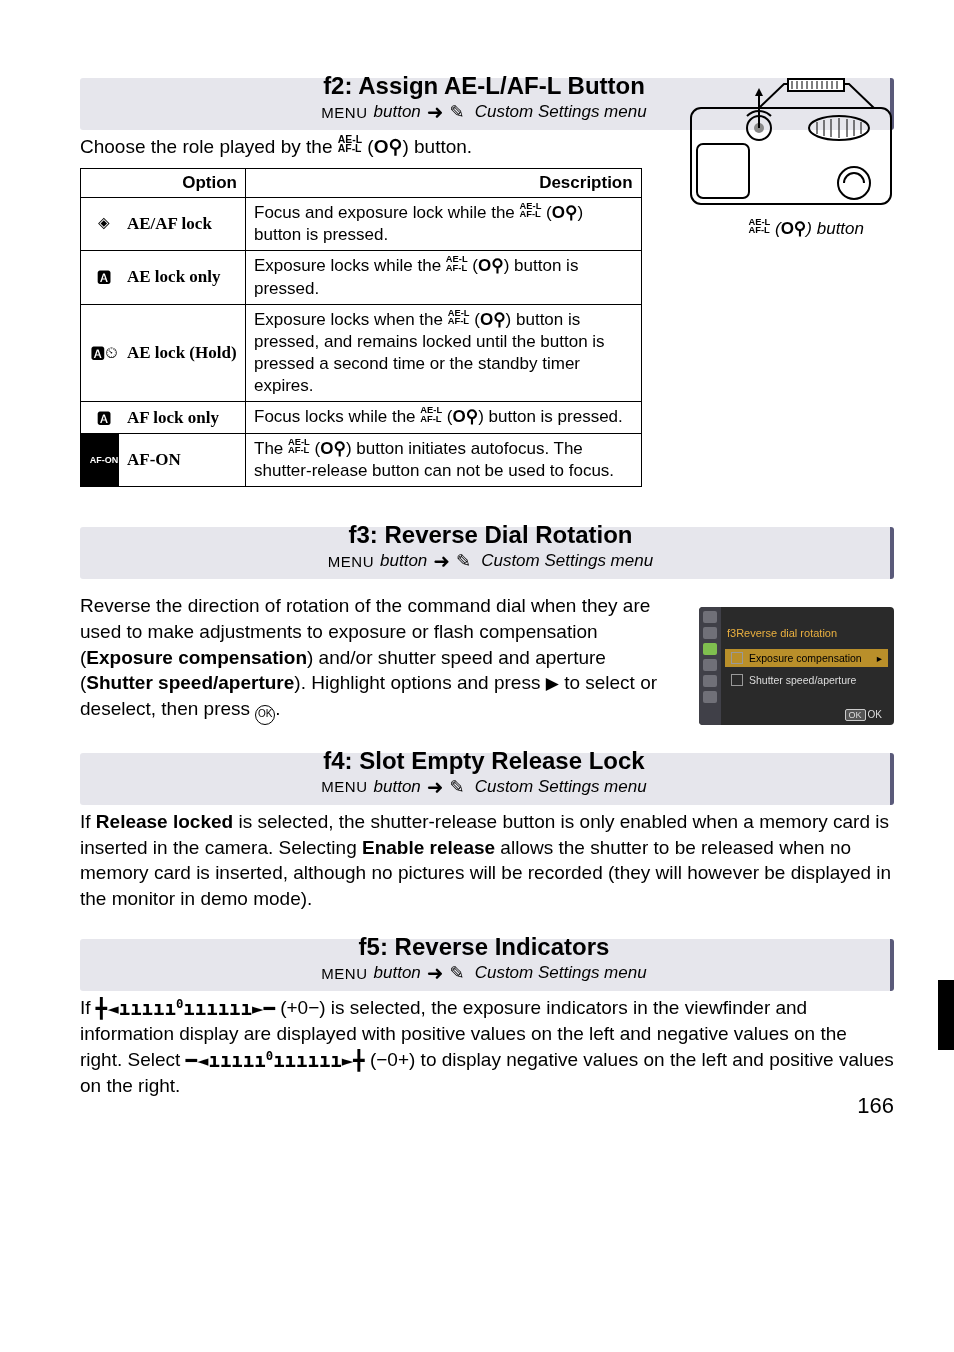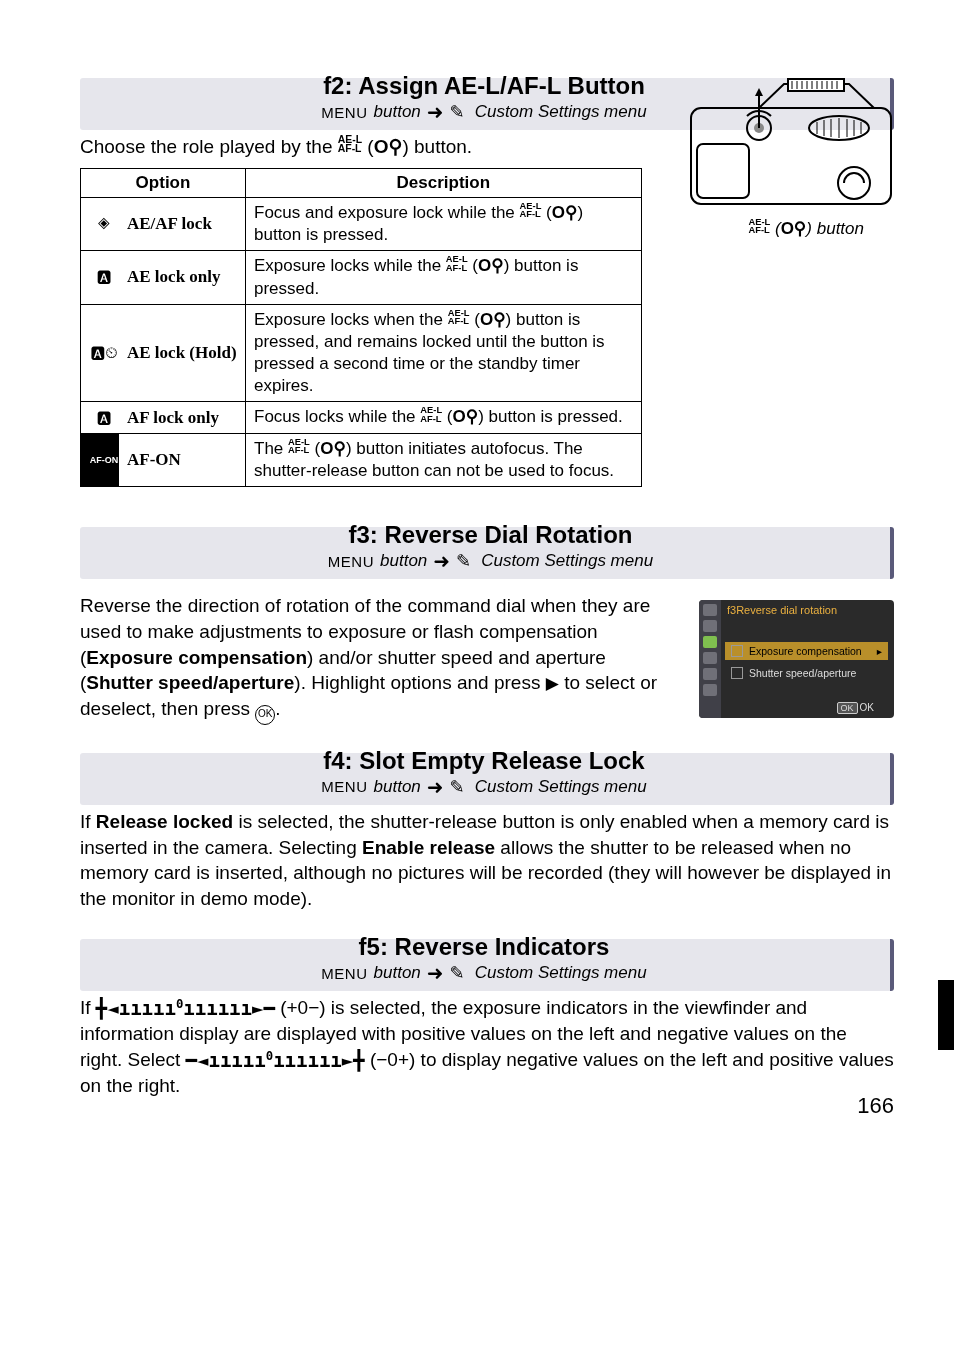"Option" table.opts th { text-align: center -> right }
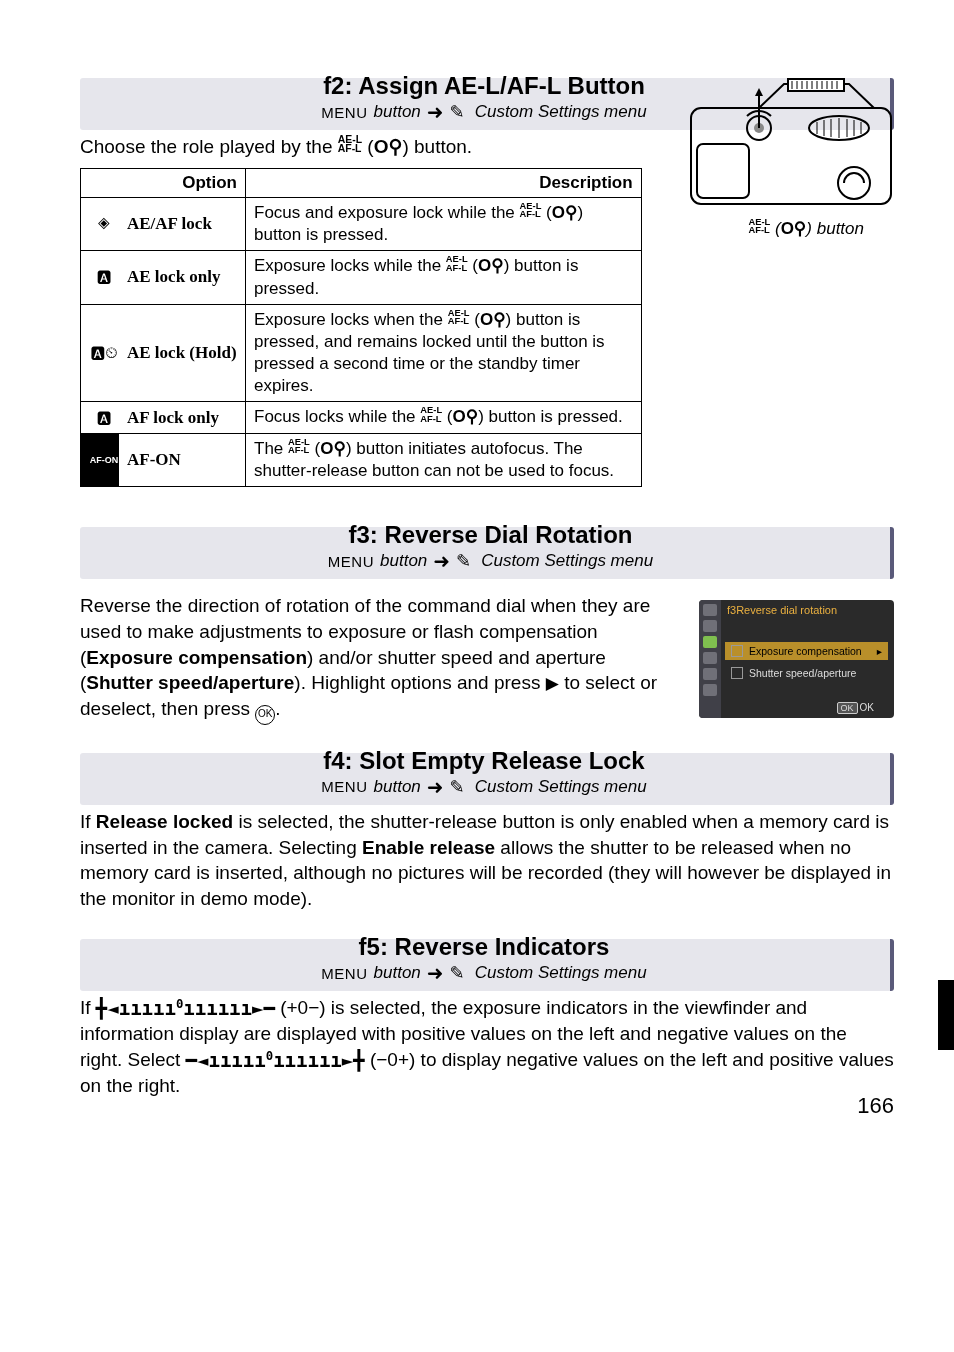"Reverse the direction of rotation" .fig-row { align-items: center -> flex-end }
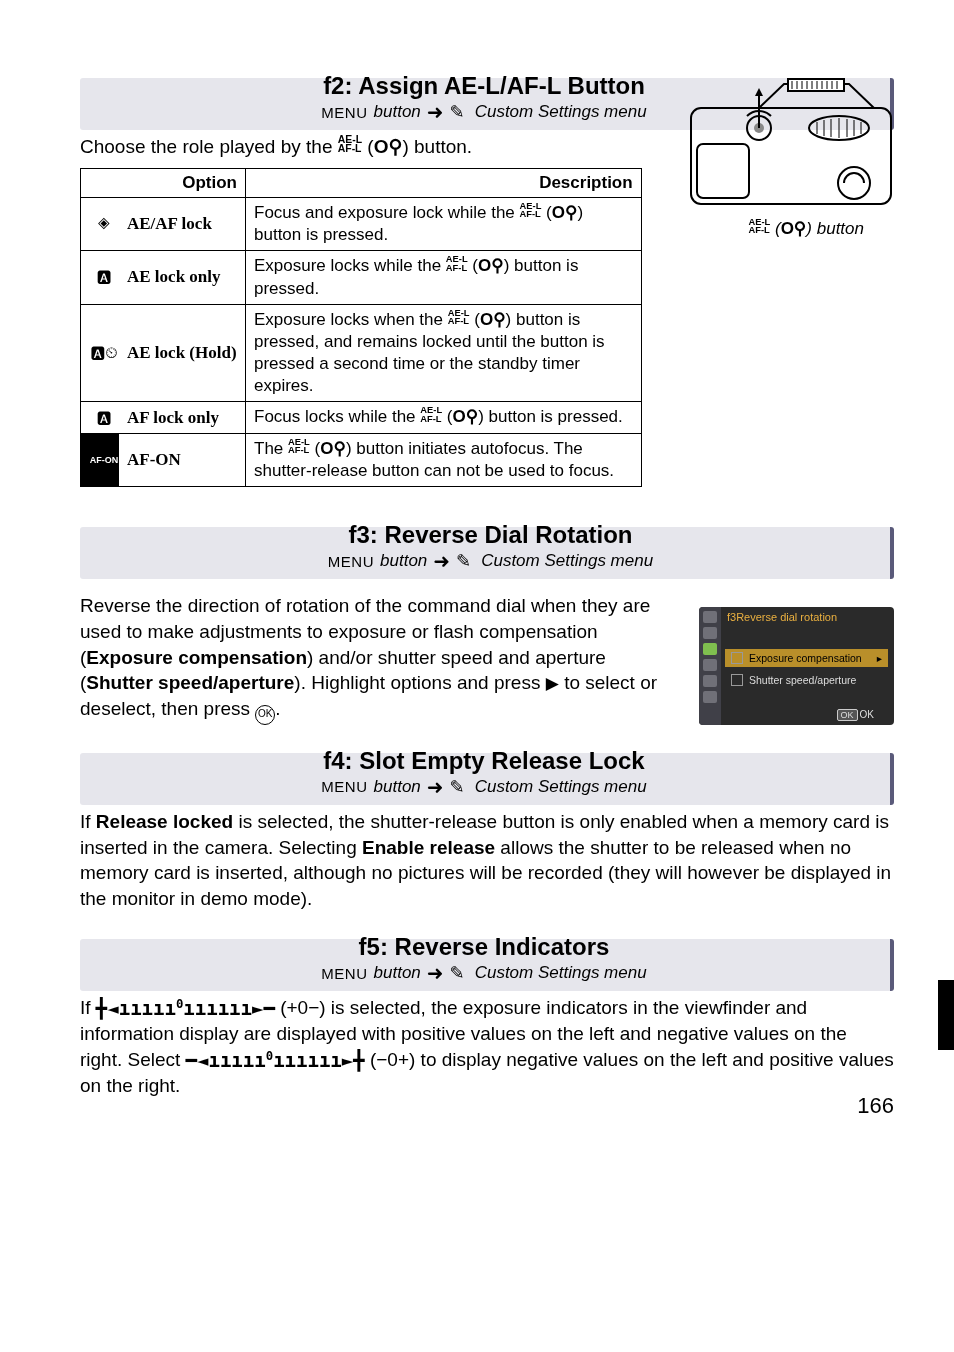"f3Reverse dial rotation" .menu-shot .title { top: 4px -> 20px }
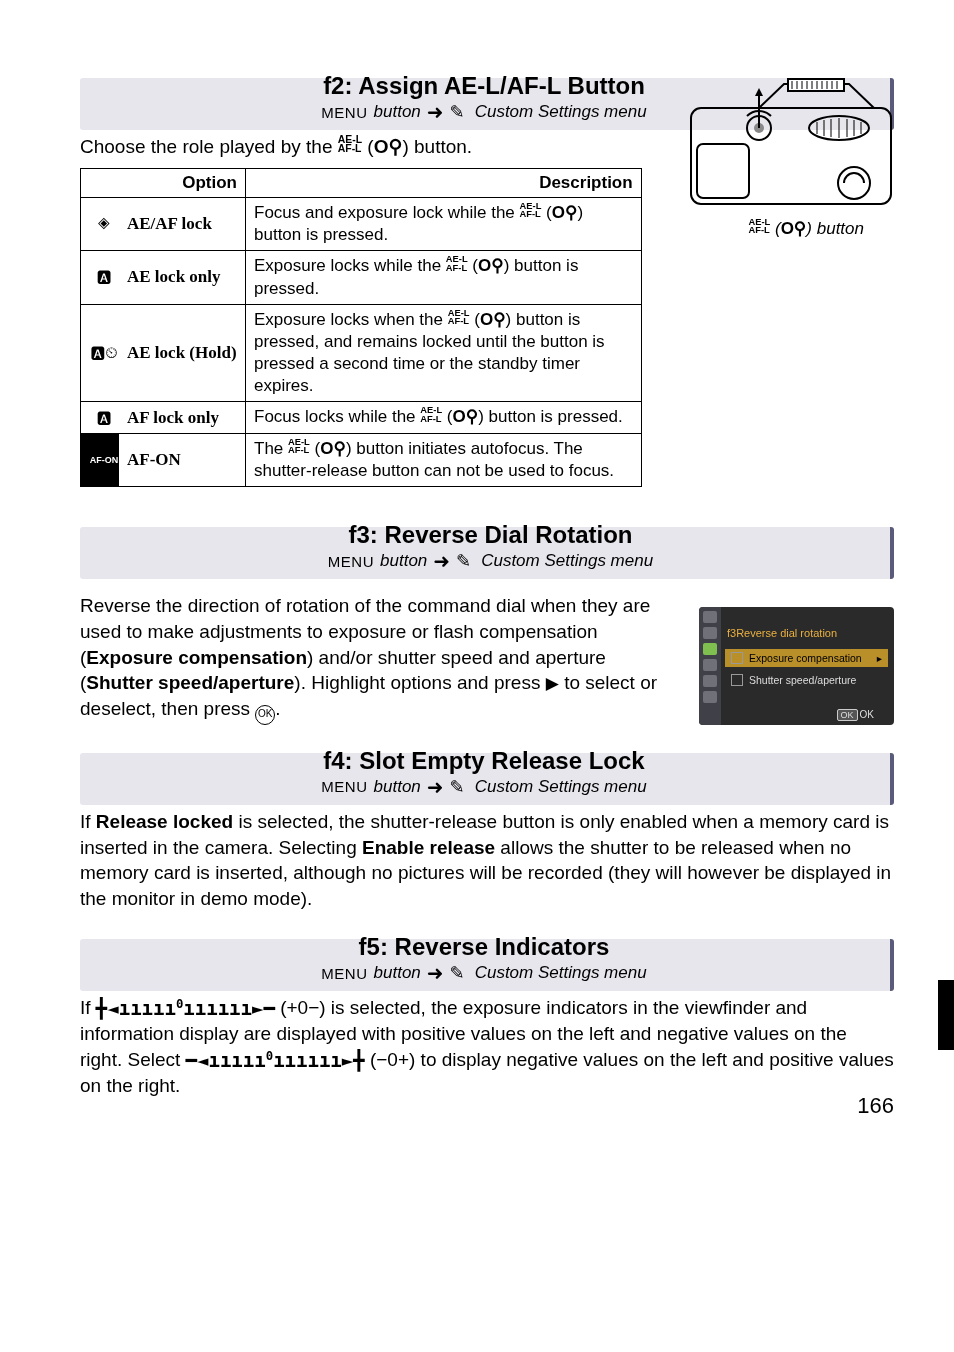"OK OK" .menu-shot .okrow { right: 20px -> 12px }
